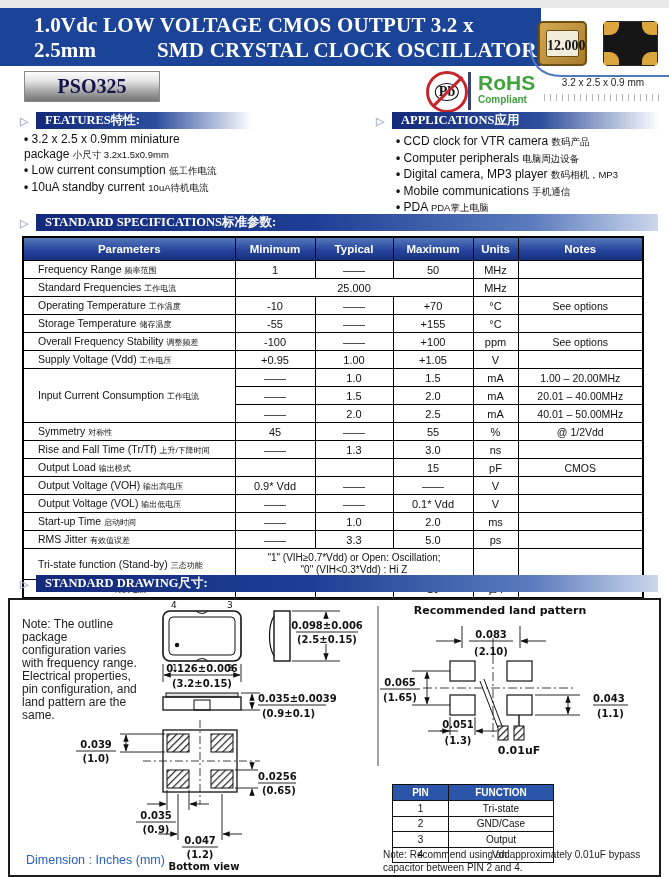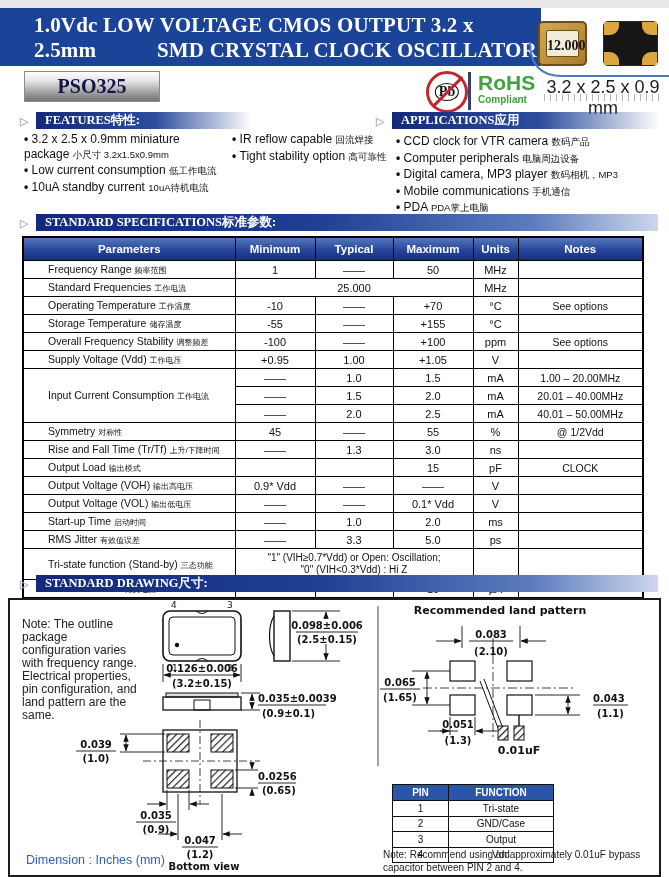"3.2 x 2.5 x 0.9" .size-label { font-size: 18px -> 10px }
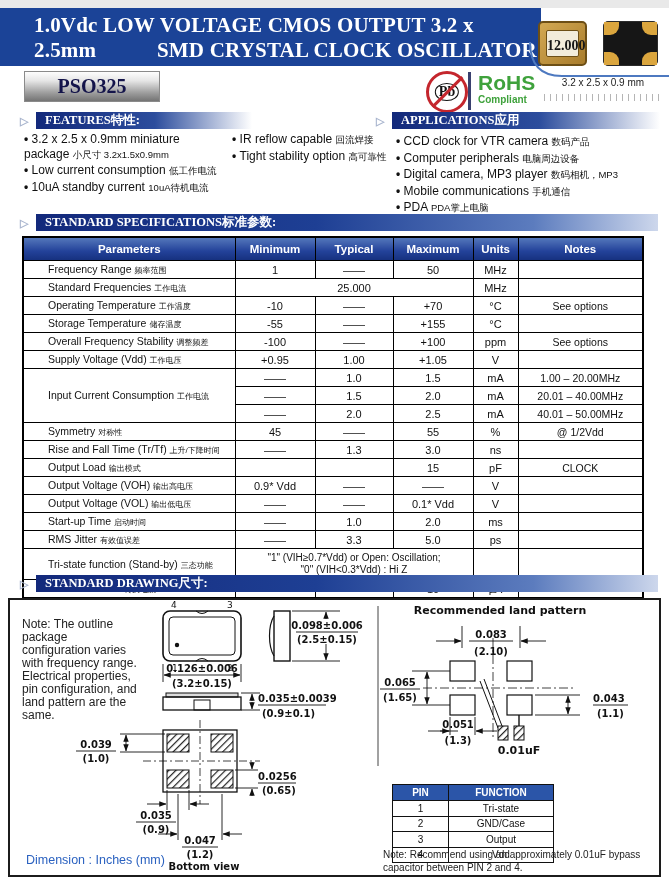"IR reflow capable 回流焊接" div.abs { html: <div> <div><span>IR reflow capable</span> <span>回流焊接</span></div> <div><span>Tight stability option</span> <span>高可靠性</span></div> </div> -> none }
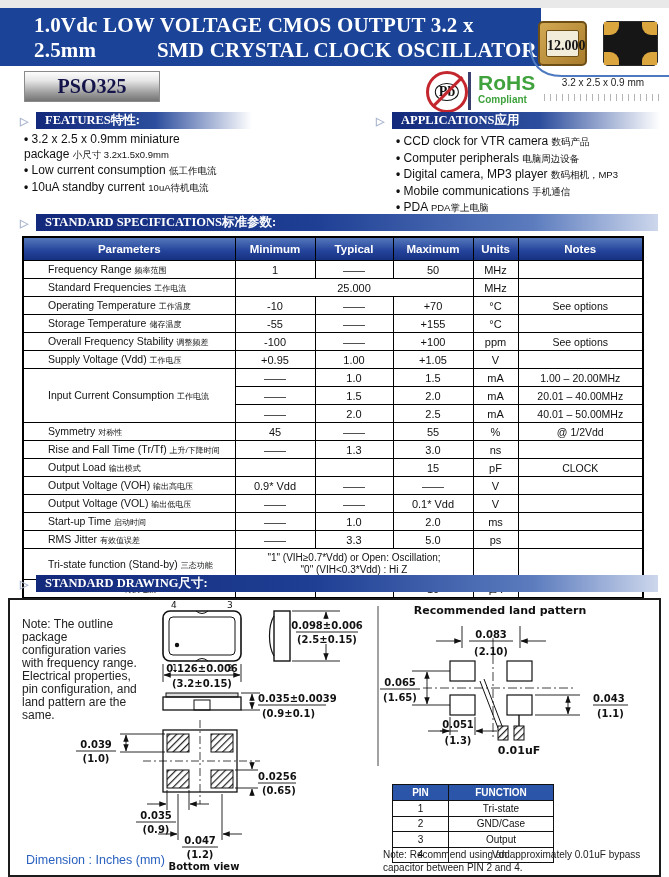"Frequency Range 频率范围" .spec td.param { padding-left: 24px -> 14px }
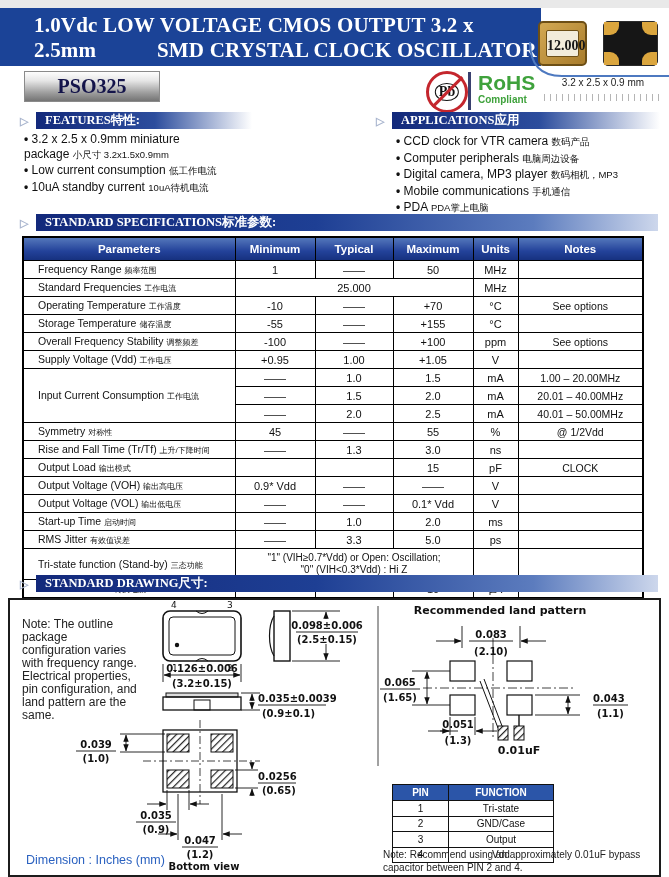"CLOCK" td.notes { text: CLOCK -> CMOS }
